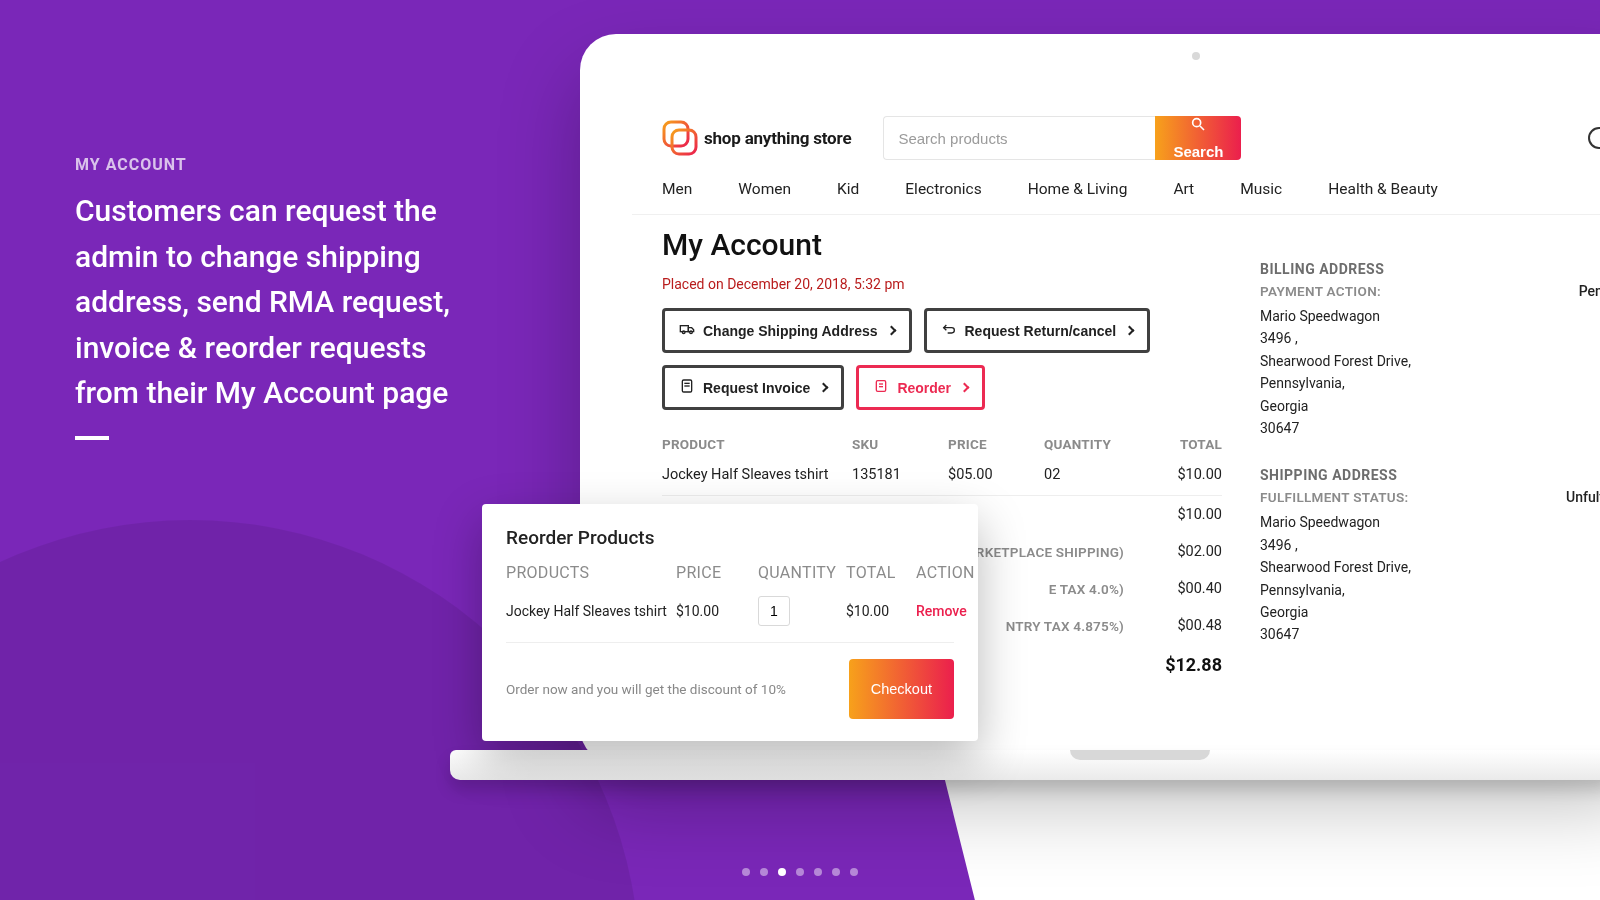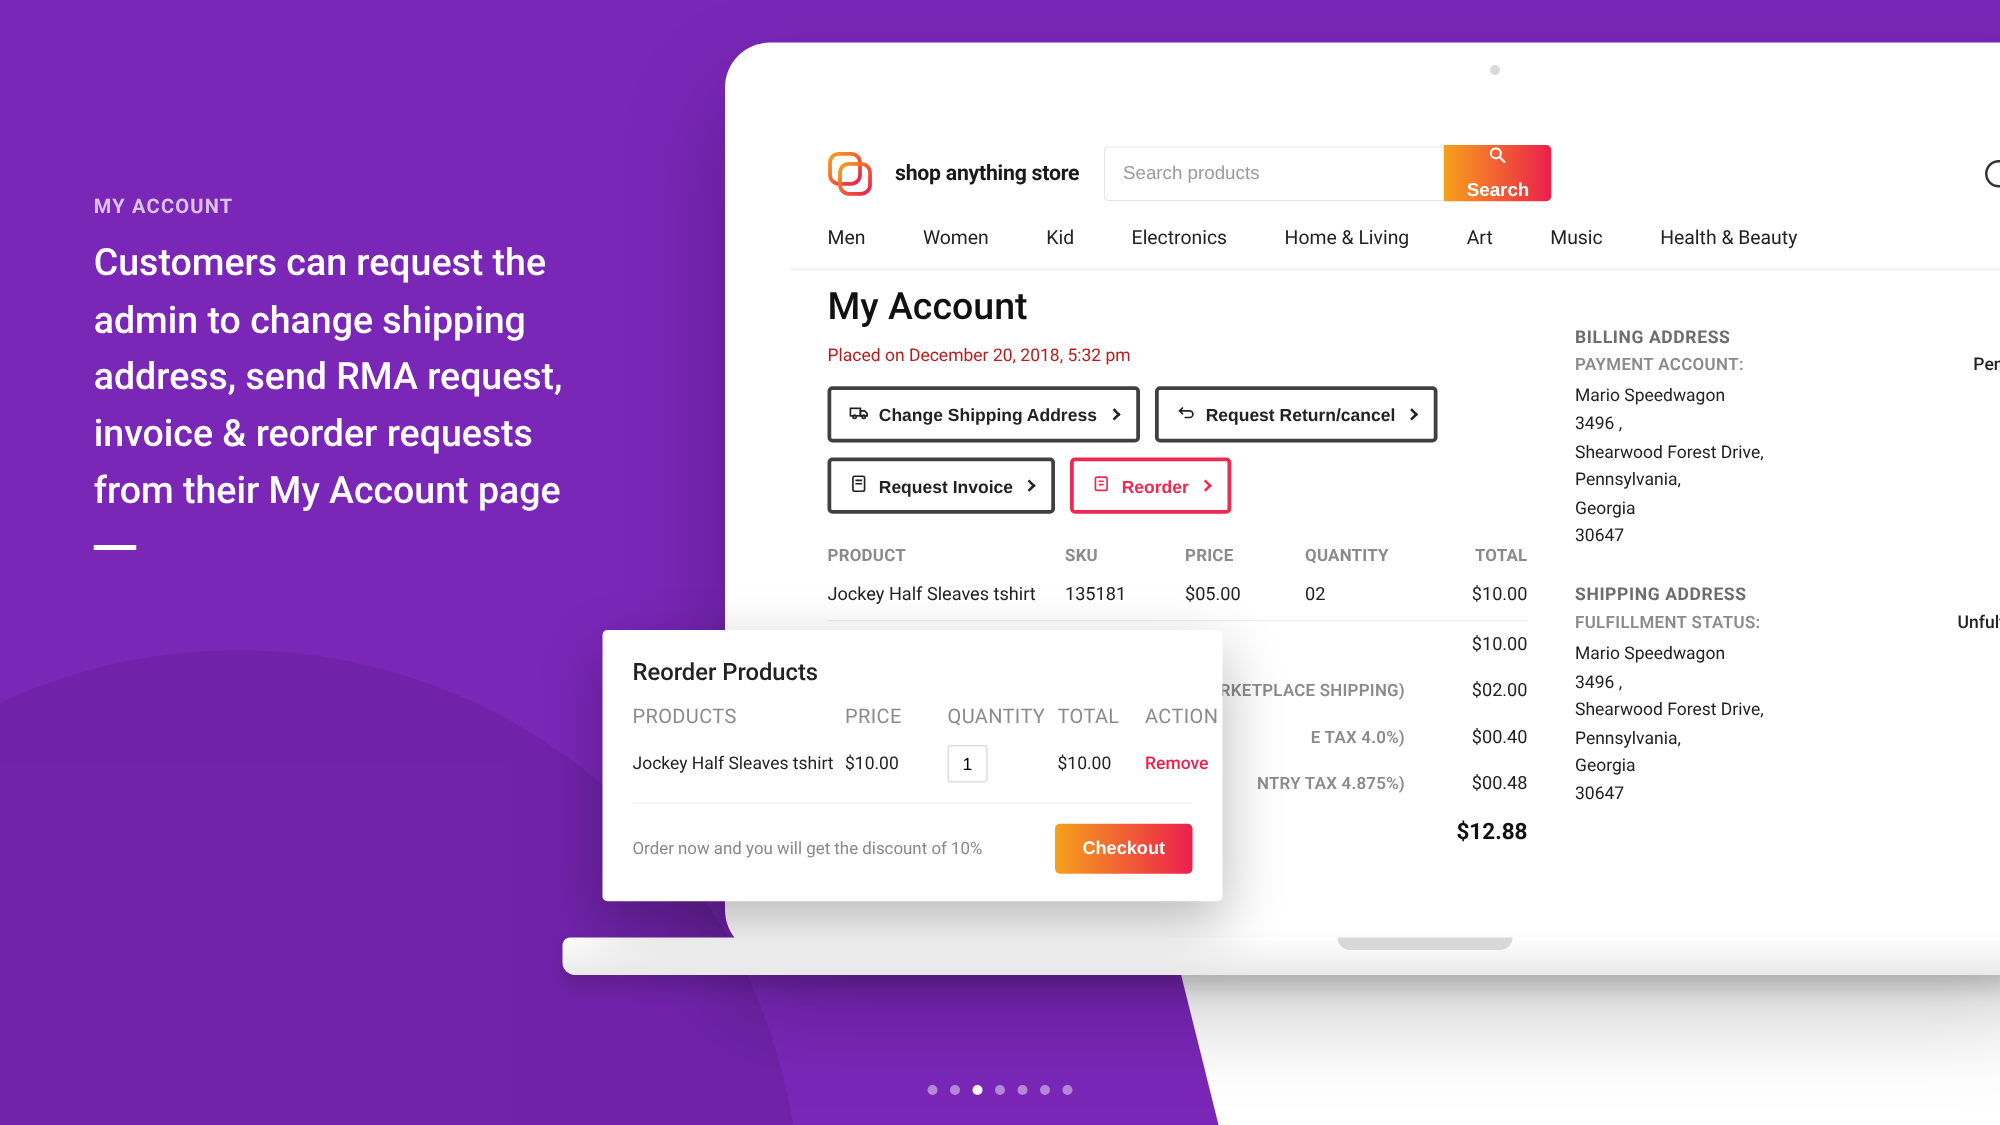"shop anything store" .brand { gap: 16px -> 4px }
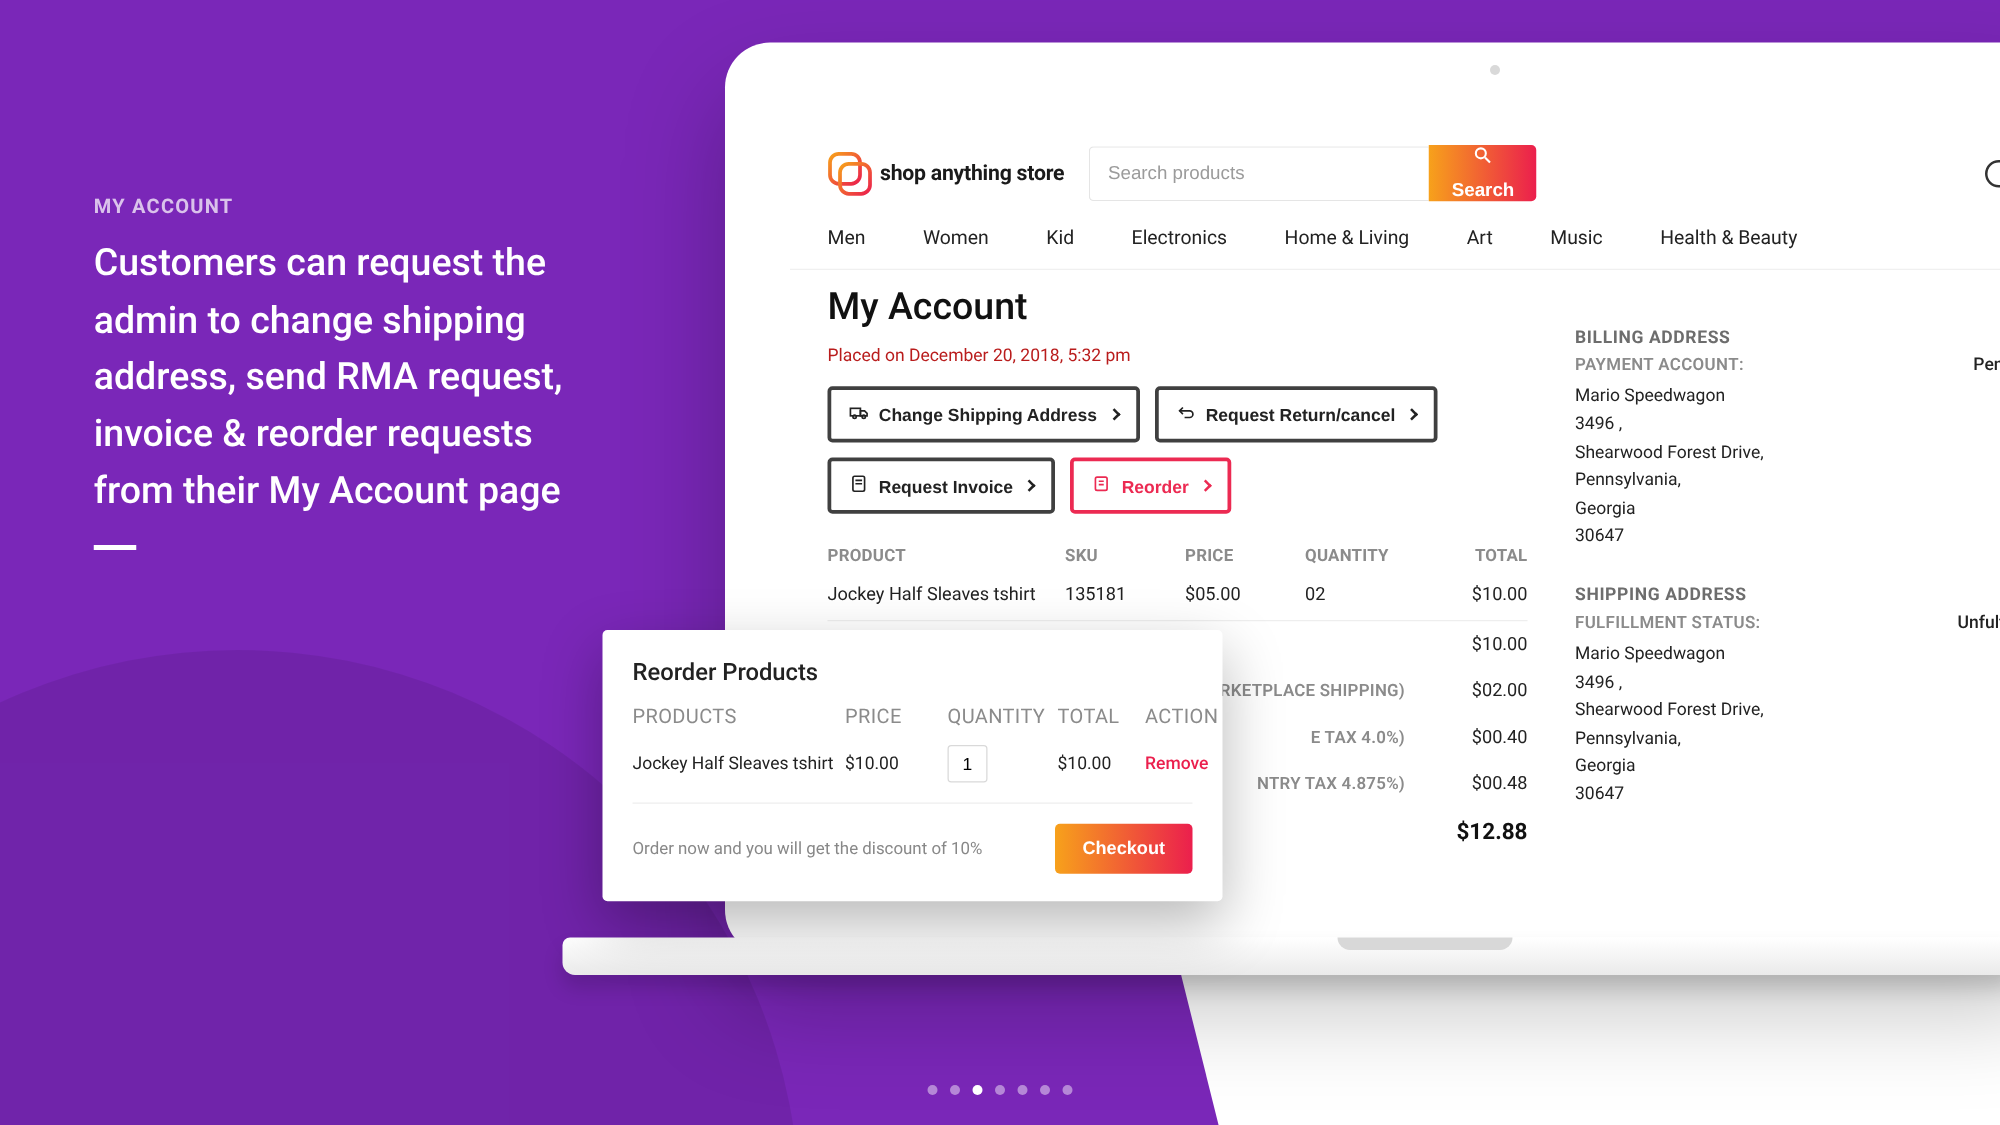"Search products" .search-wrap { align-items: center -> flex-start; margin-left: none -> 12px }
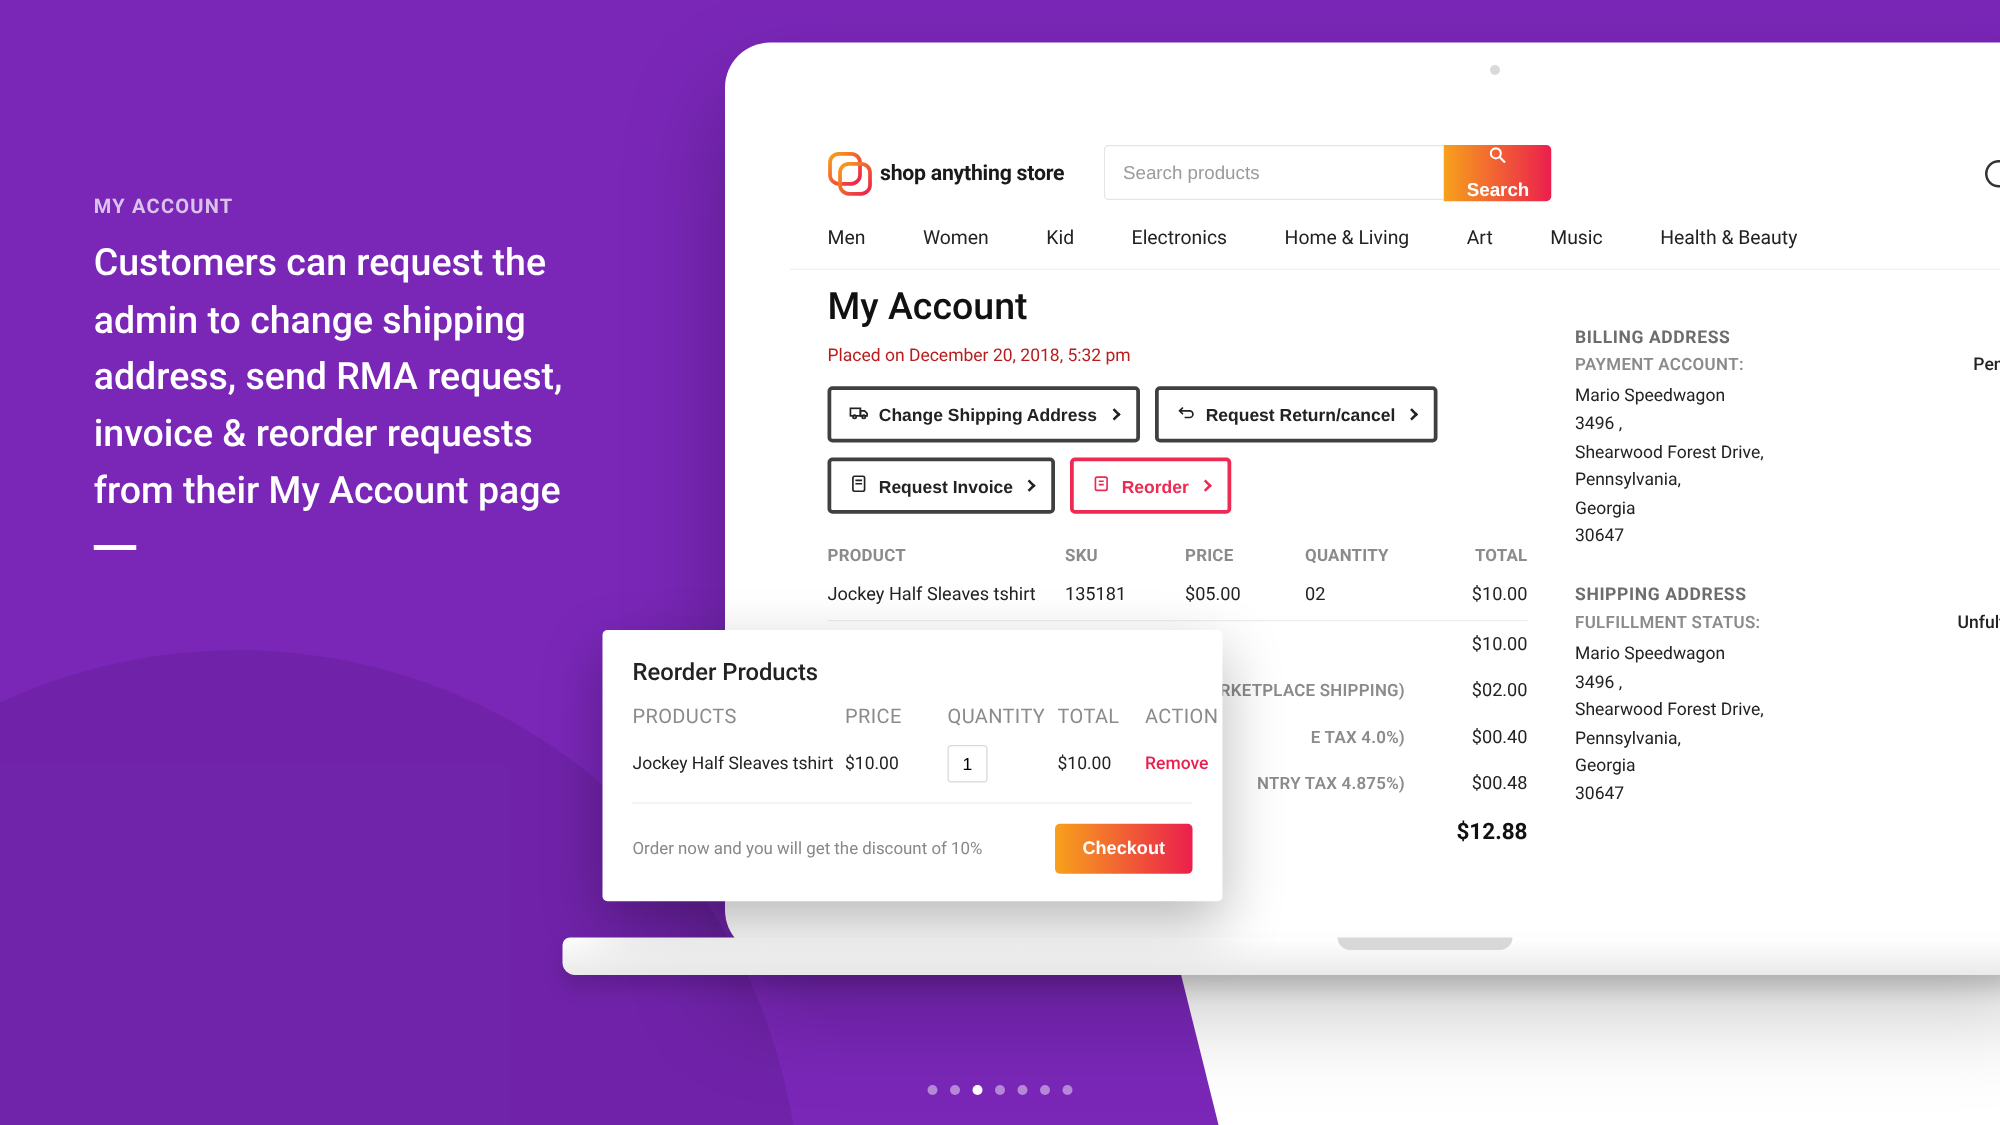"PAYMENT ACCOUNT:" span.k { text: ACCOUNT -> ACTION }
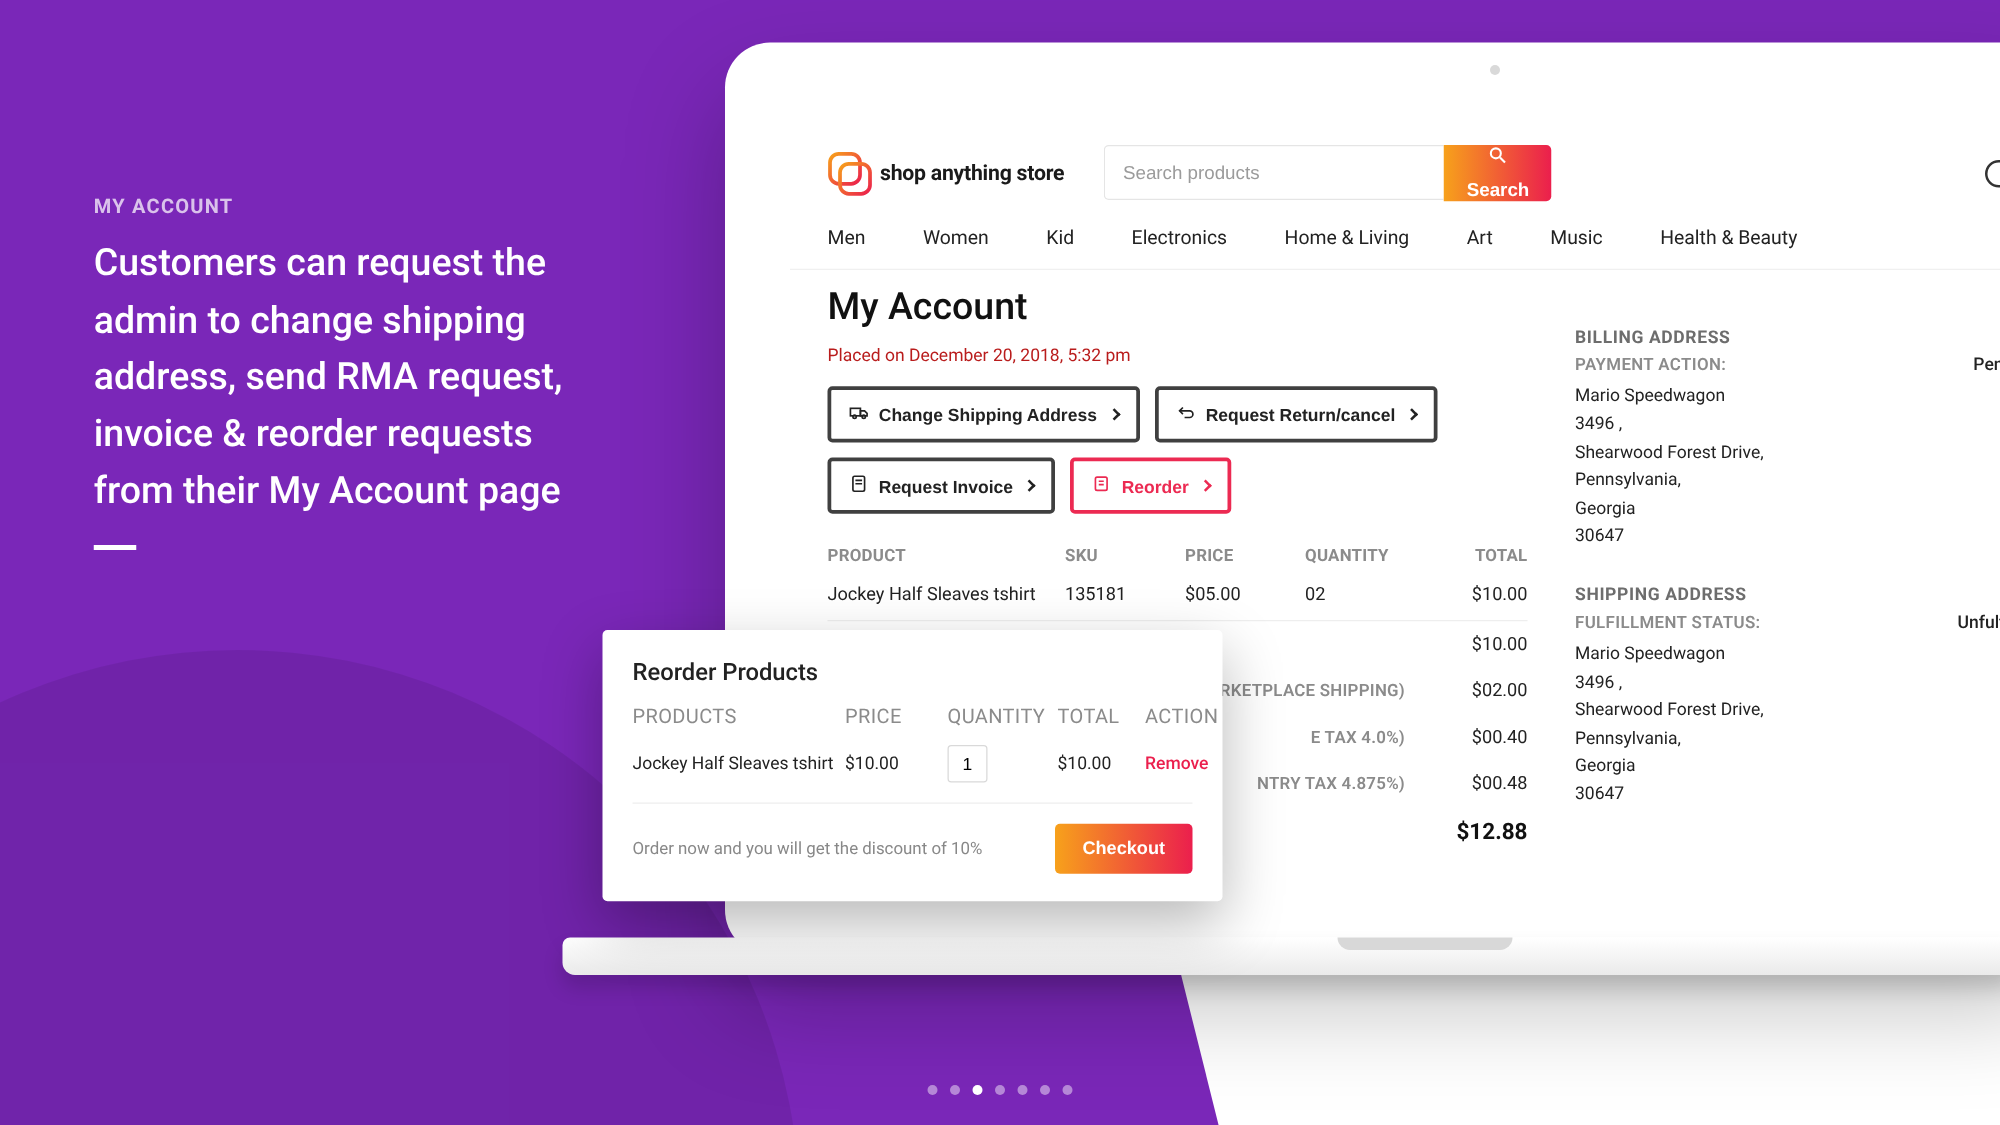"Checkout" .checkout { font-weight: 700 -> 400; padding: 12px 22px -> 22px 22px }
